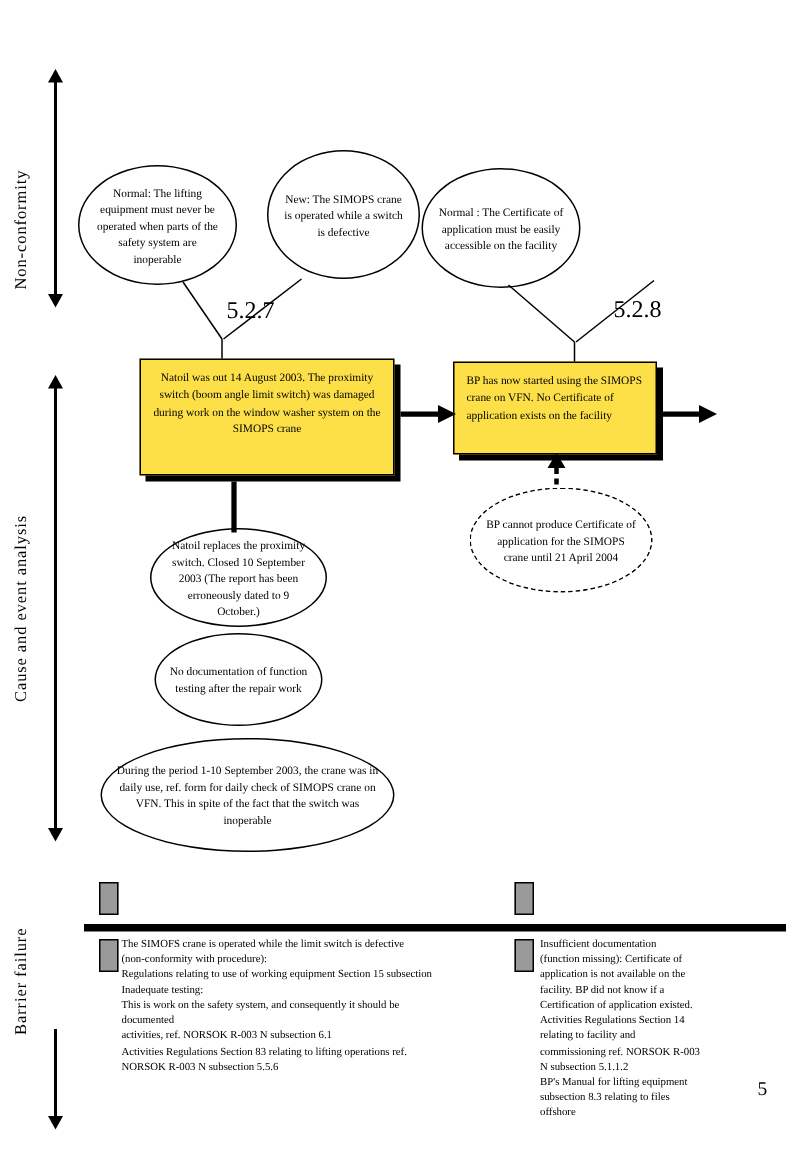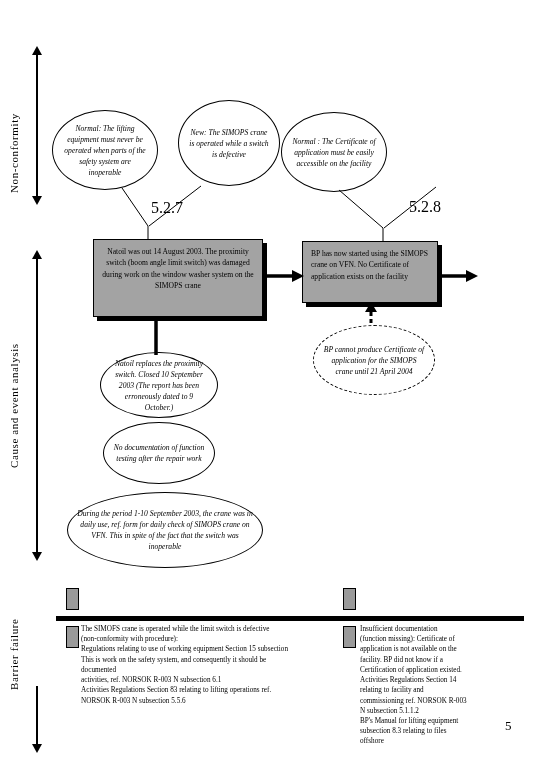"Normal: The lifting equipment must" .ellipse { font-style: italic -> none }
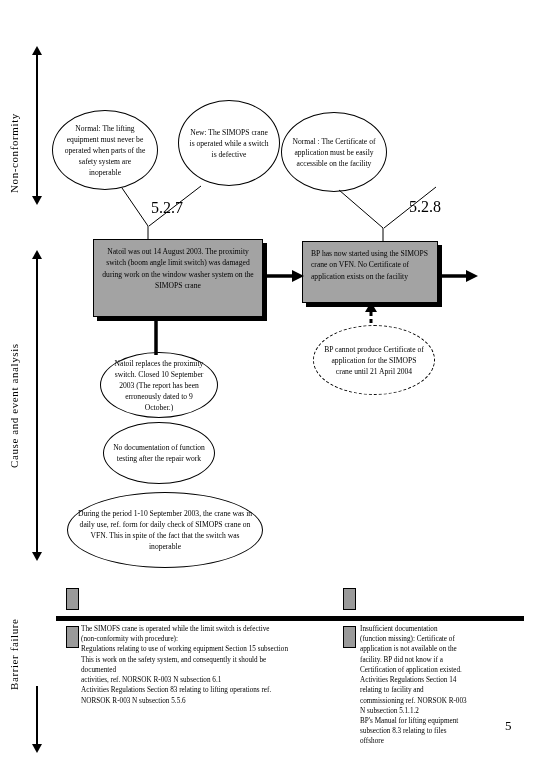"Natoil was out 14 August" .box { background: #a3a3a3 -> #fde047 }
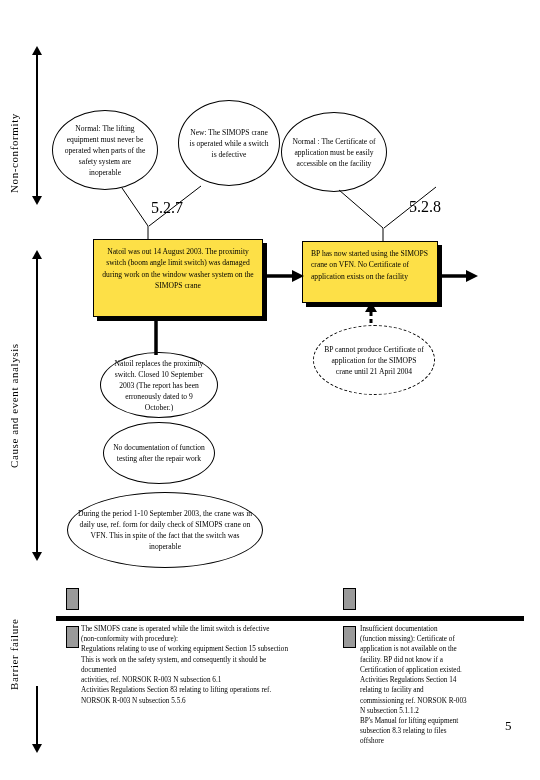"Inadequate testing:" p { html: none -> <p>Inadequate testing:</p> }
